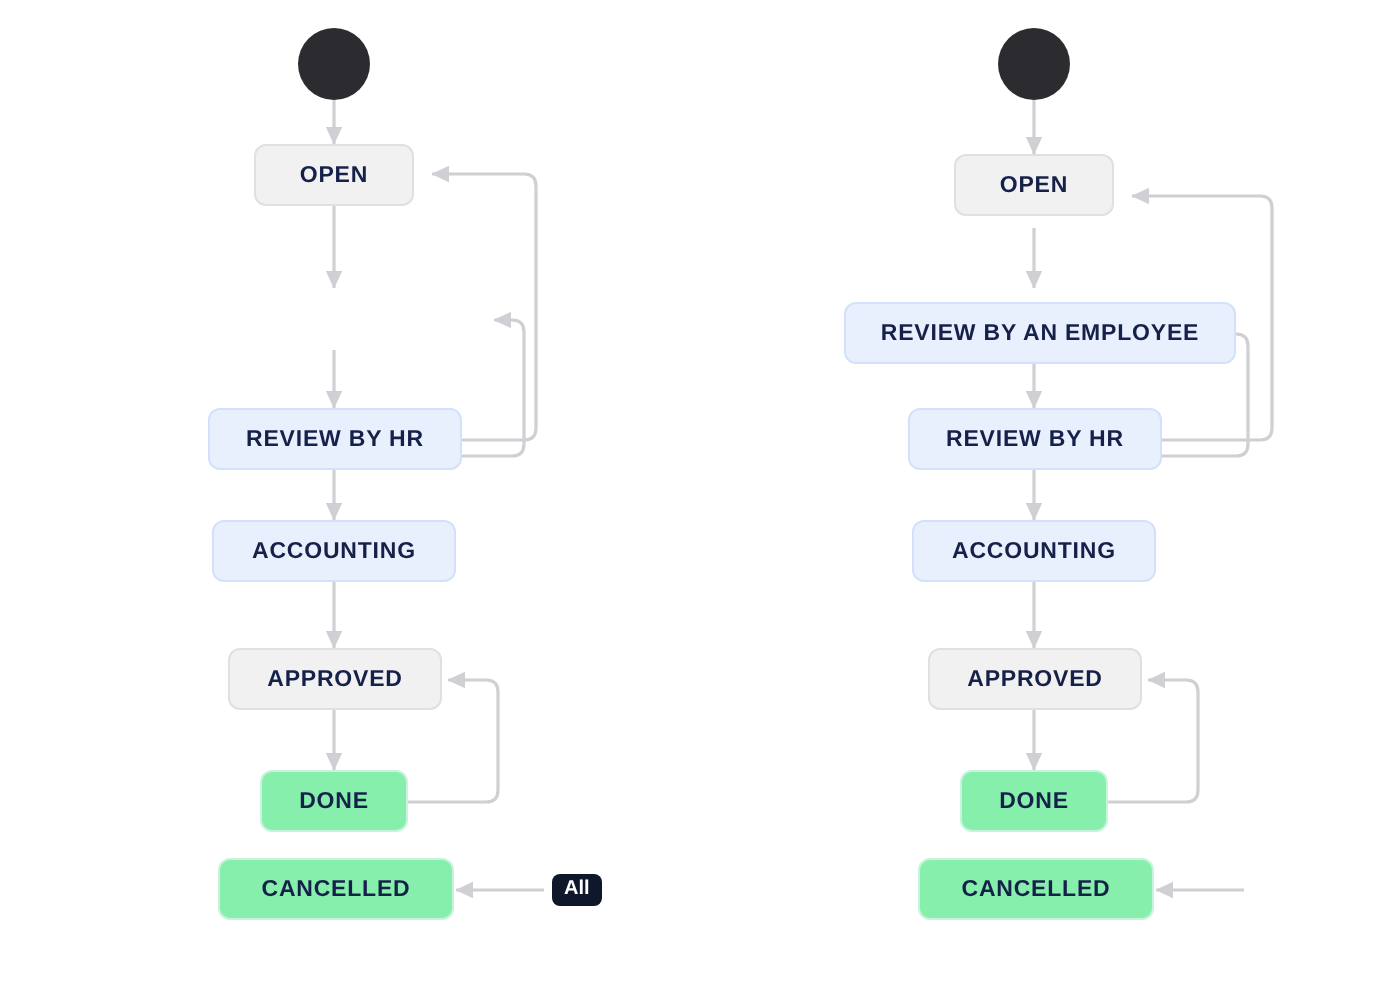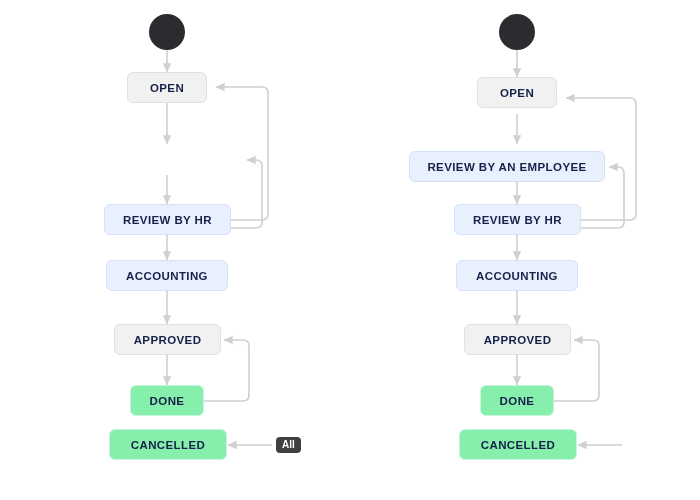"REVIEW BY AN EMPLOYEE" div.node { left: 59px -> 72px }
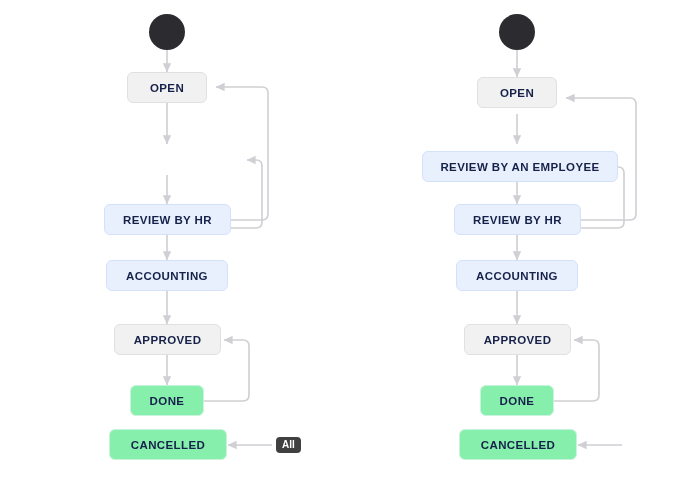"All" .badge { background: #404040 -> #0f172a }
